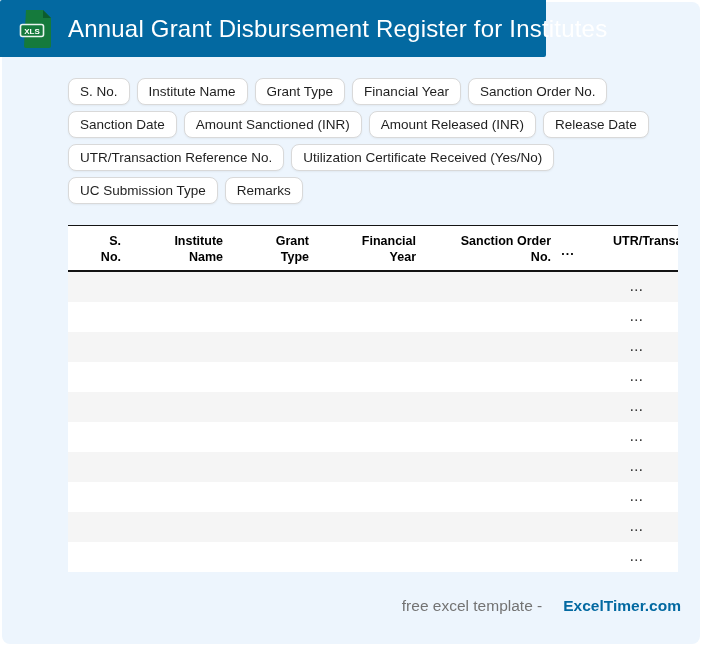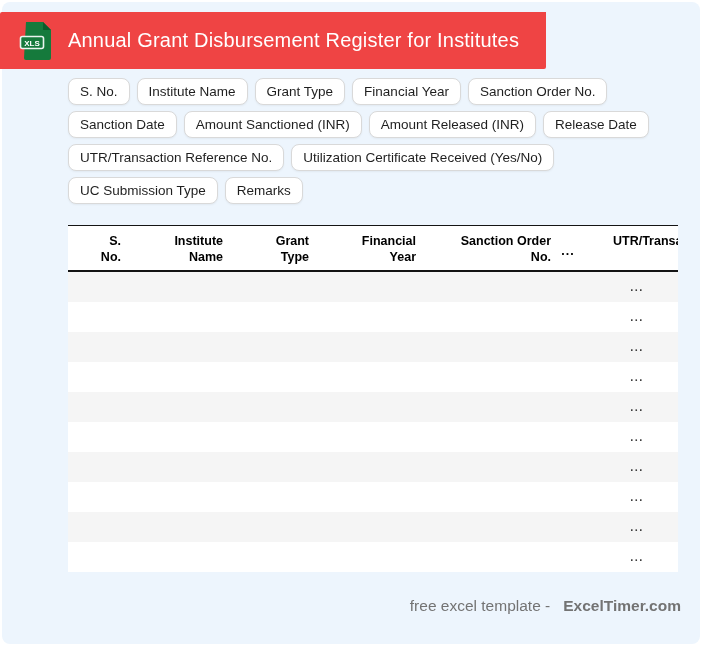"XLS" .band { background: #ef4444 -> #0369a1; margin-top: 12px -> none }
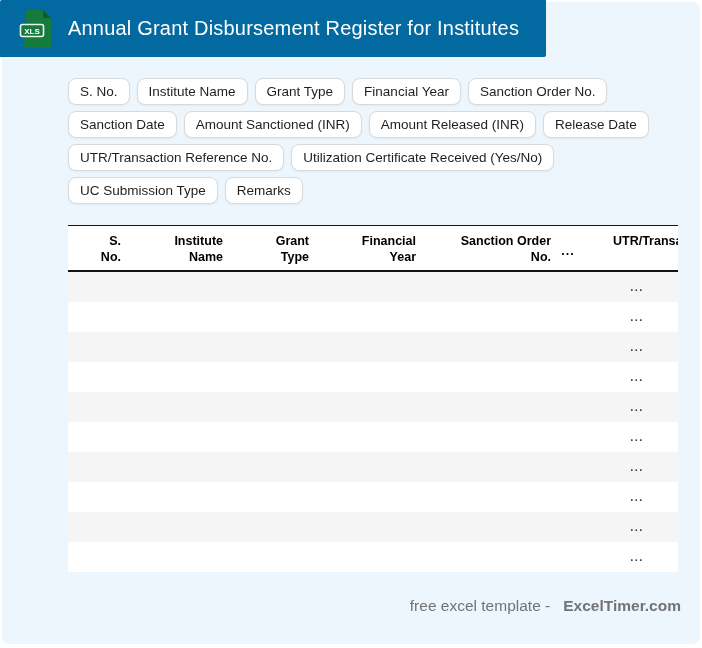"Annual Grant Disbursement Register for" .band-title { font-size: 20px -> 24px }
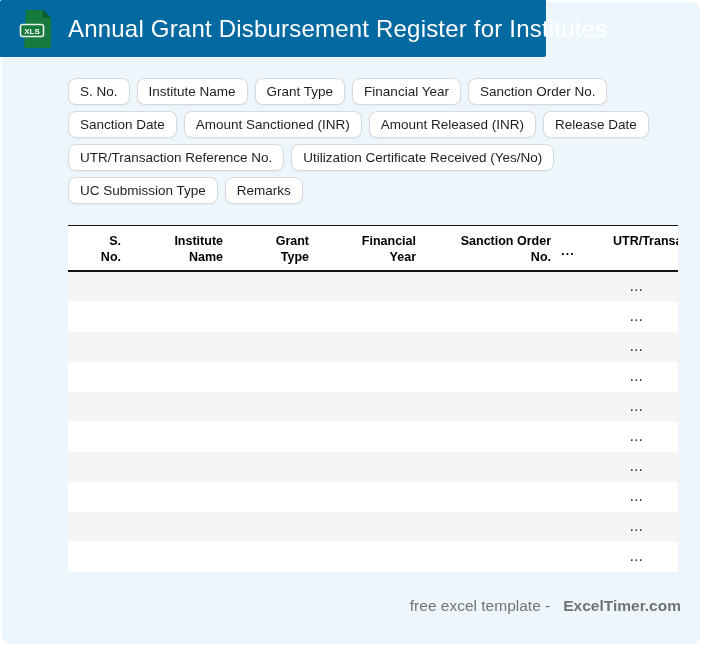"ExcelTimer.com" .footer .brand { color: #737373 -> #0369a1; margin-left: 13px -> 21px }
